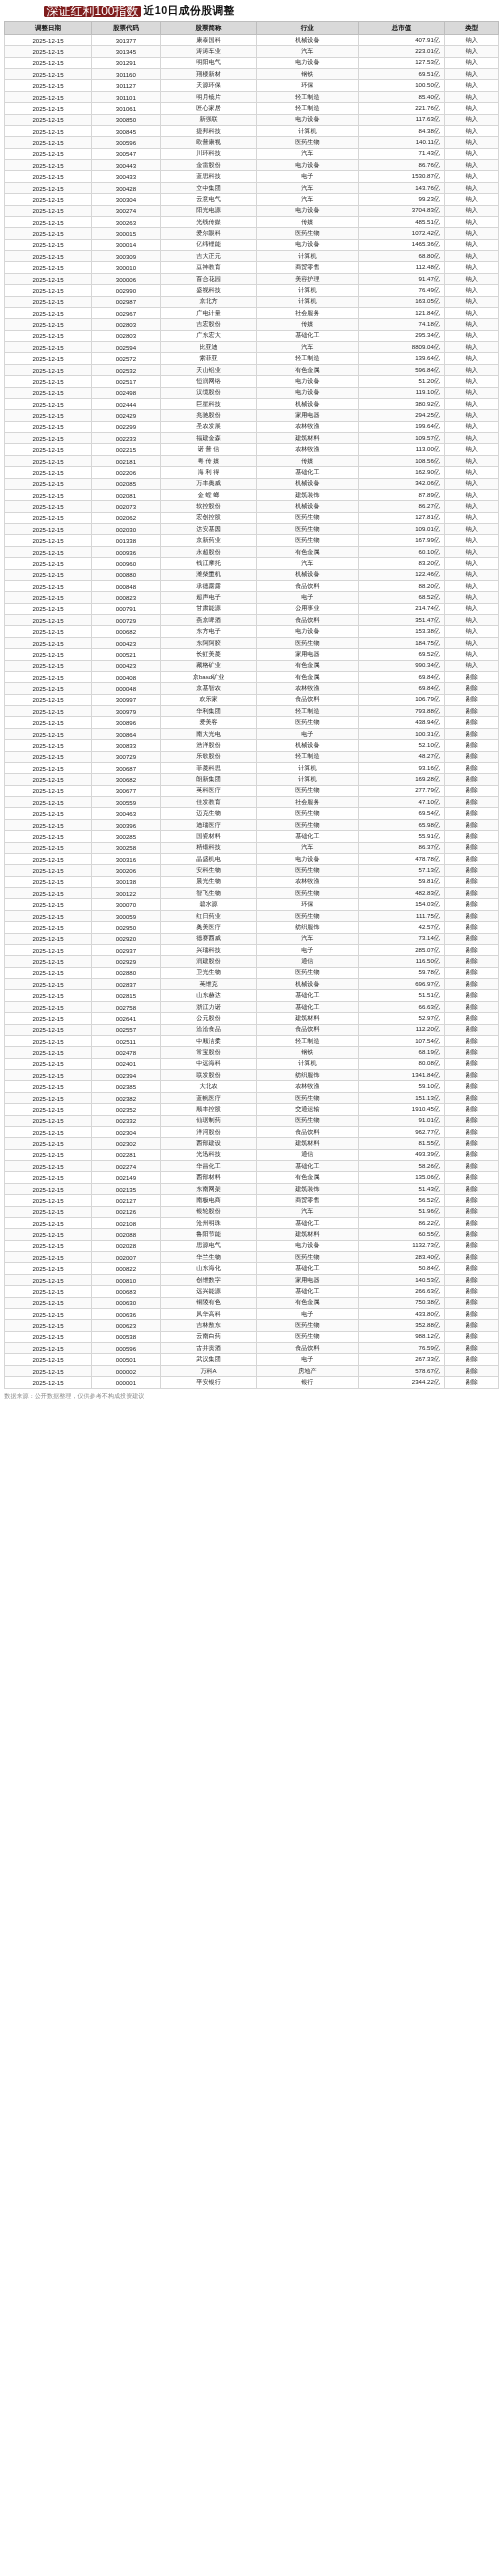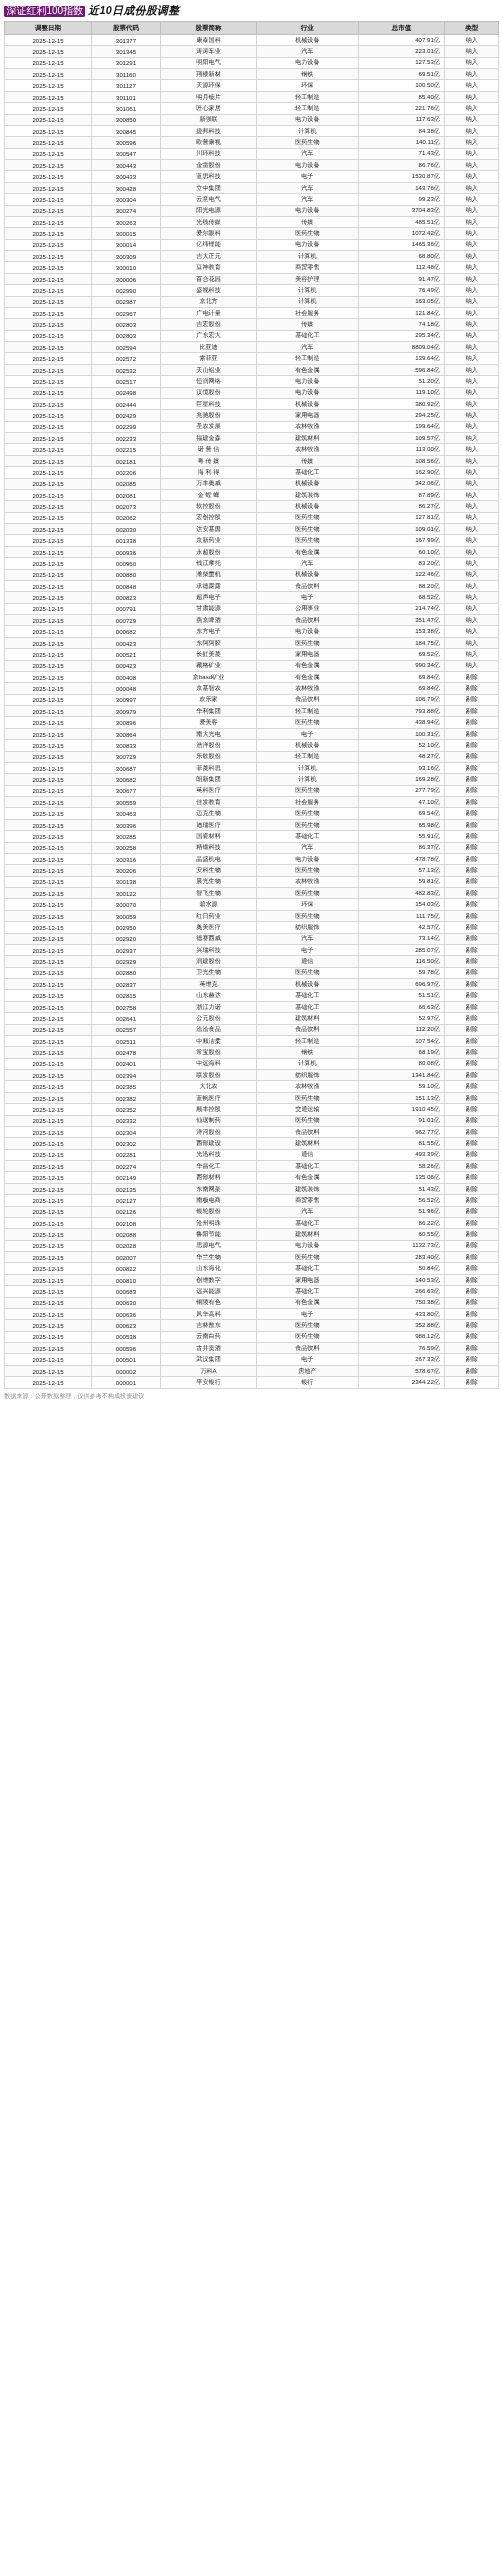"深证红利100指数" .tag { background: #701a75 -> #7f1d1d; font-size: 10px -> 12px; margin-left: none -> 40px }
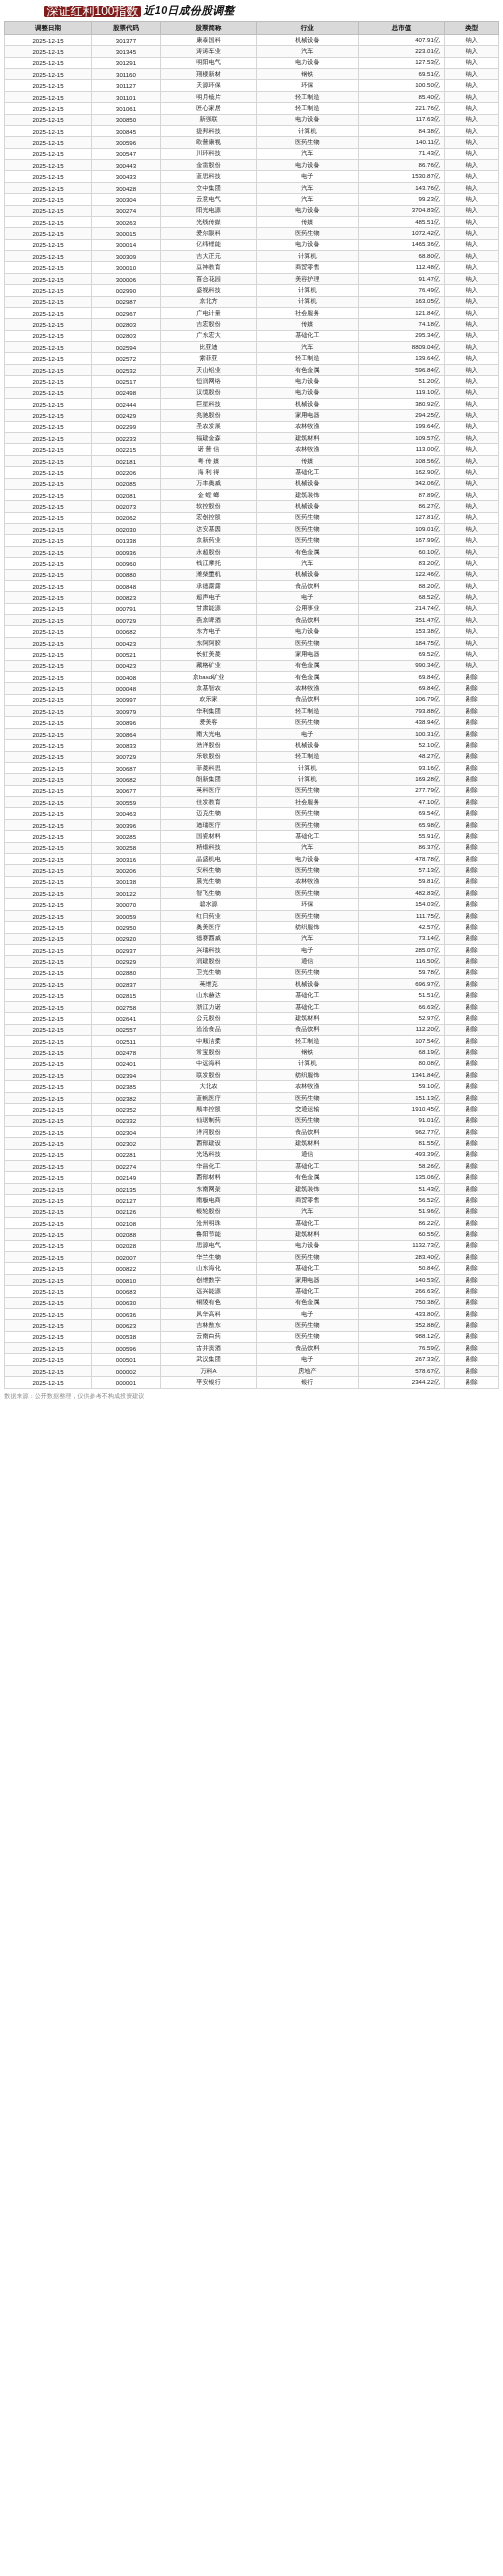"近10日成份股调整" .title-main { font-style: italic -> none }
